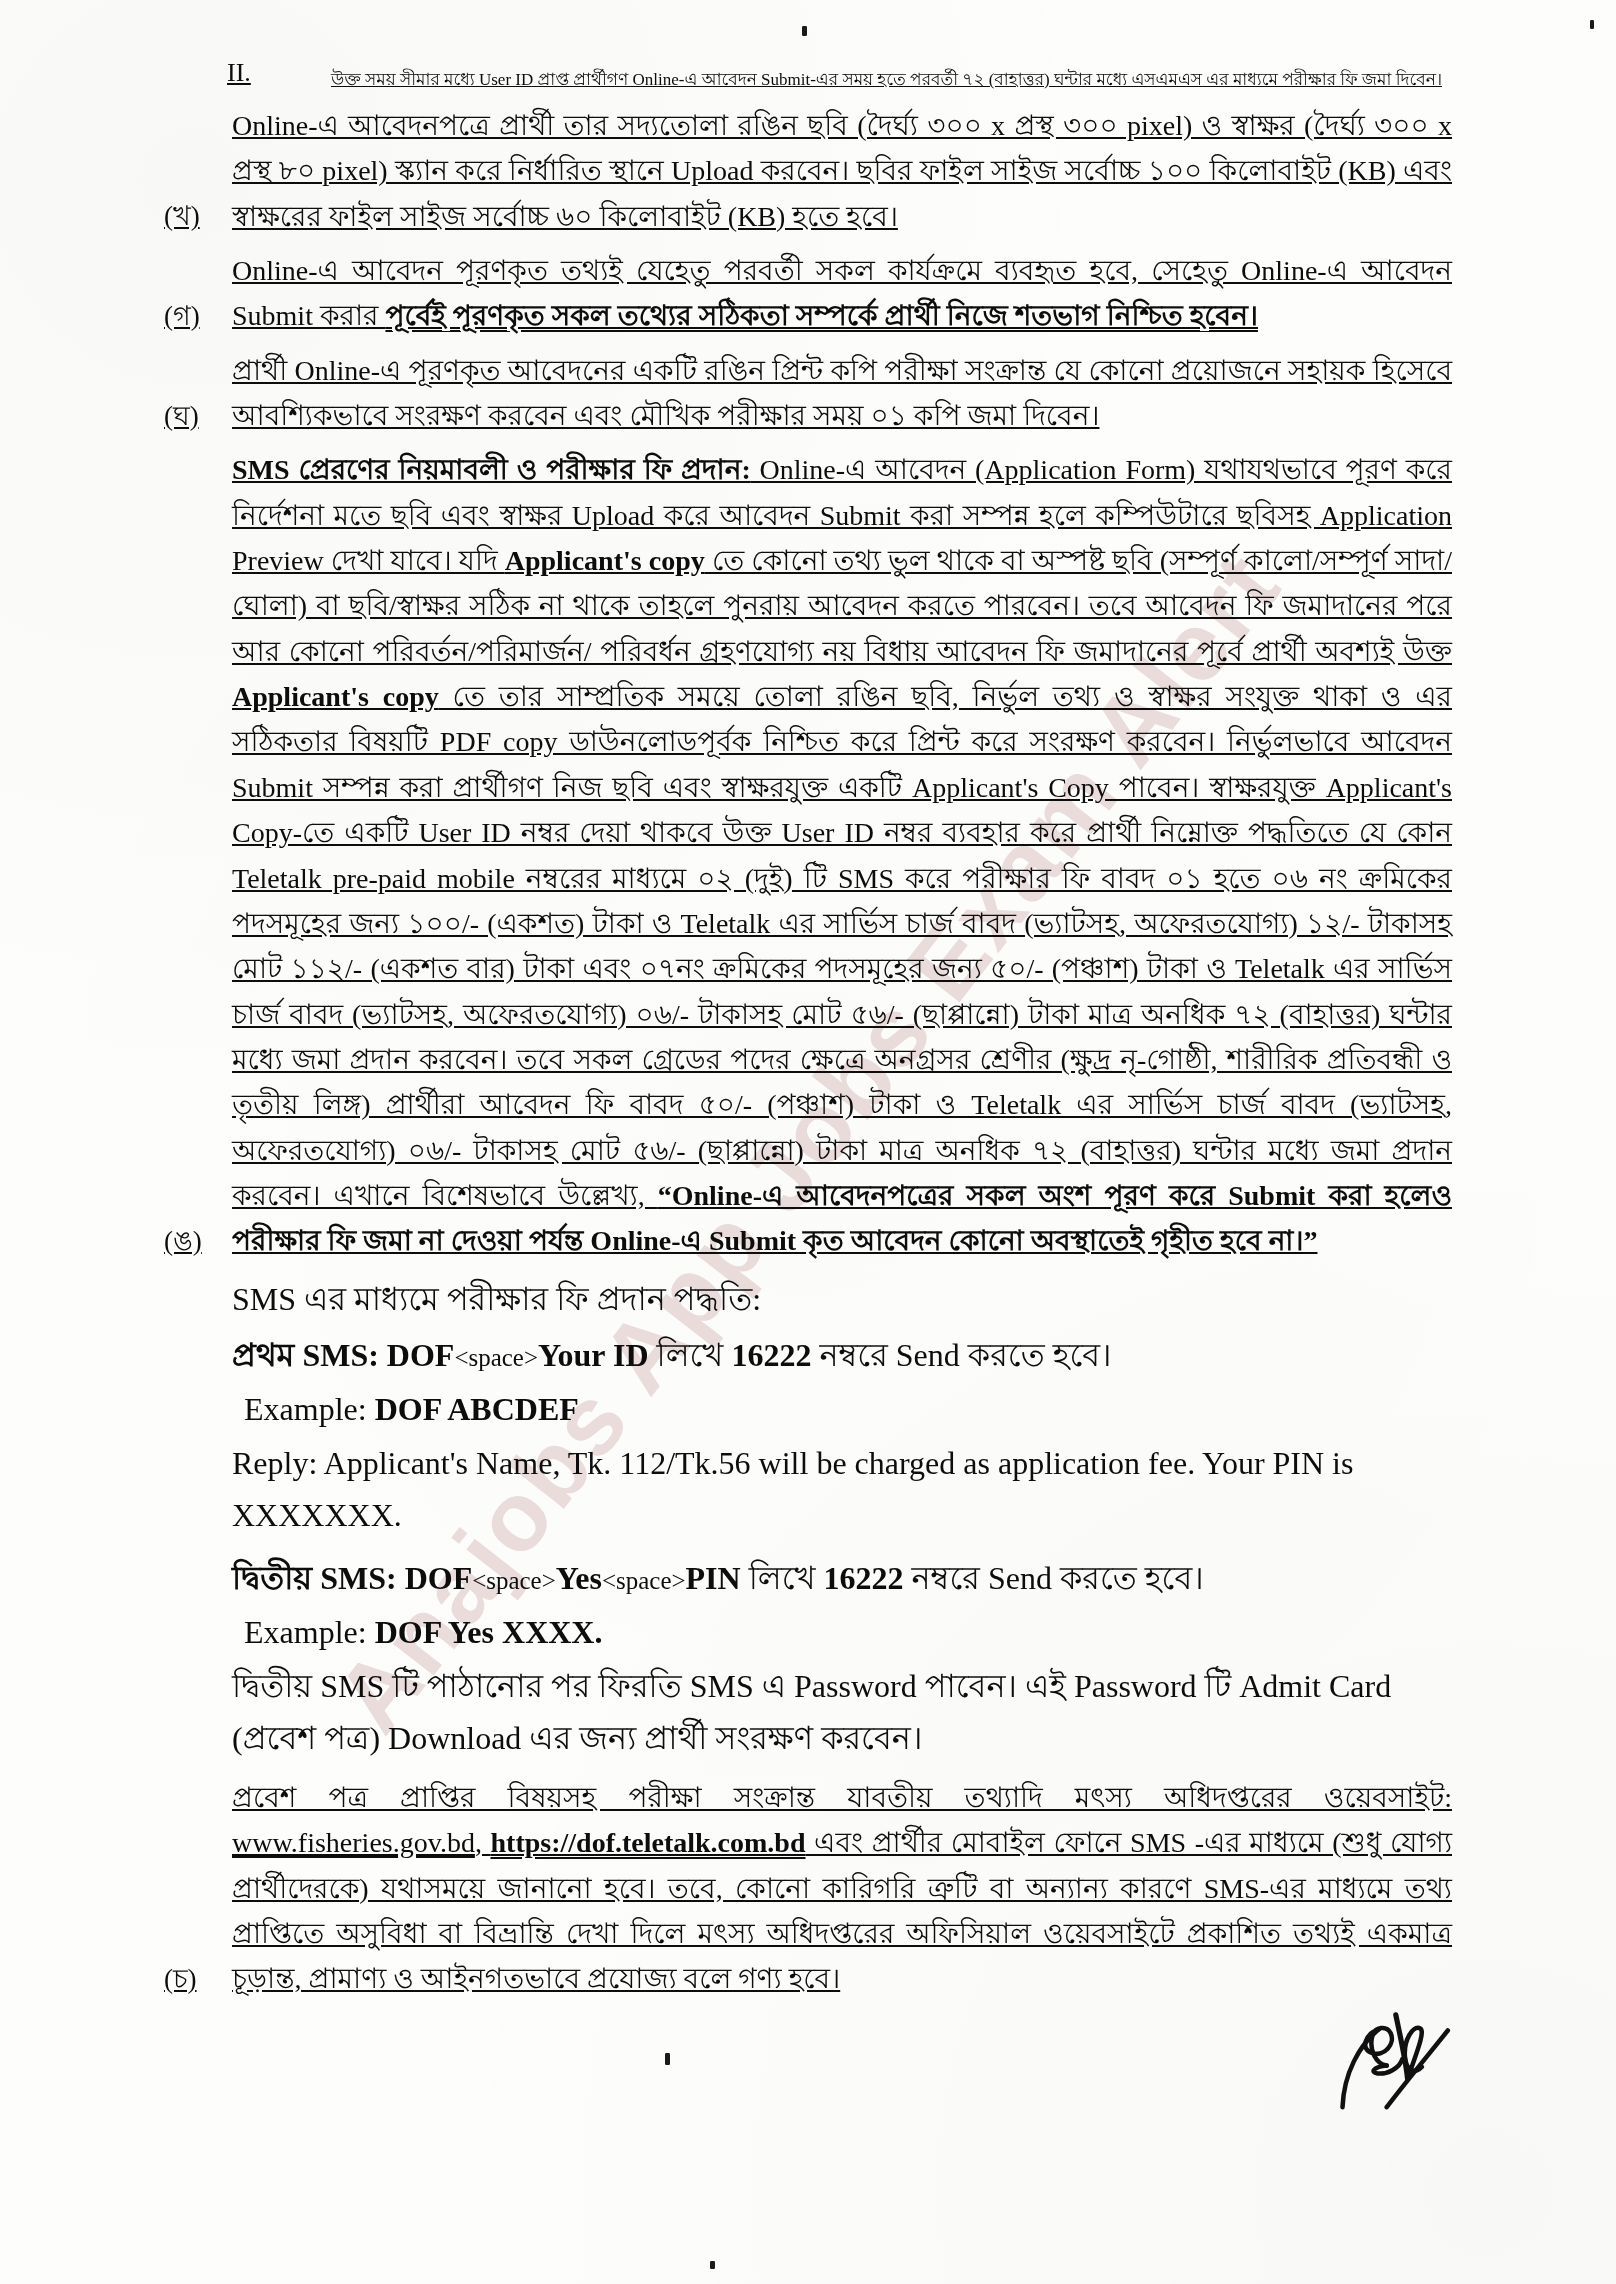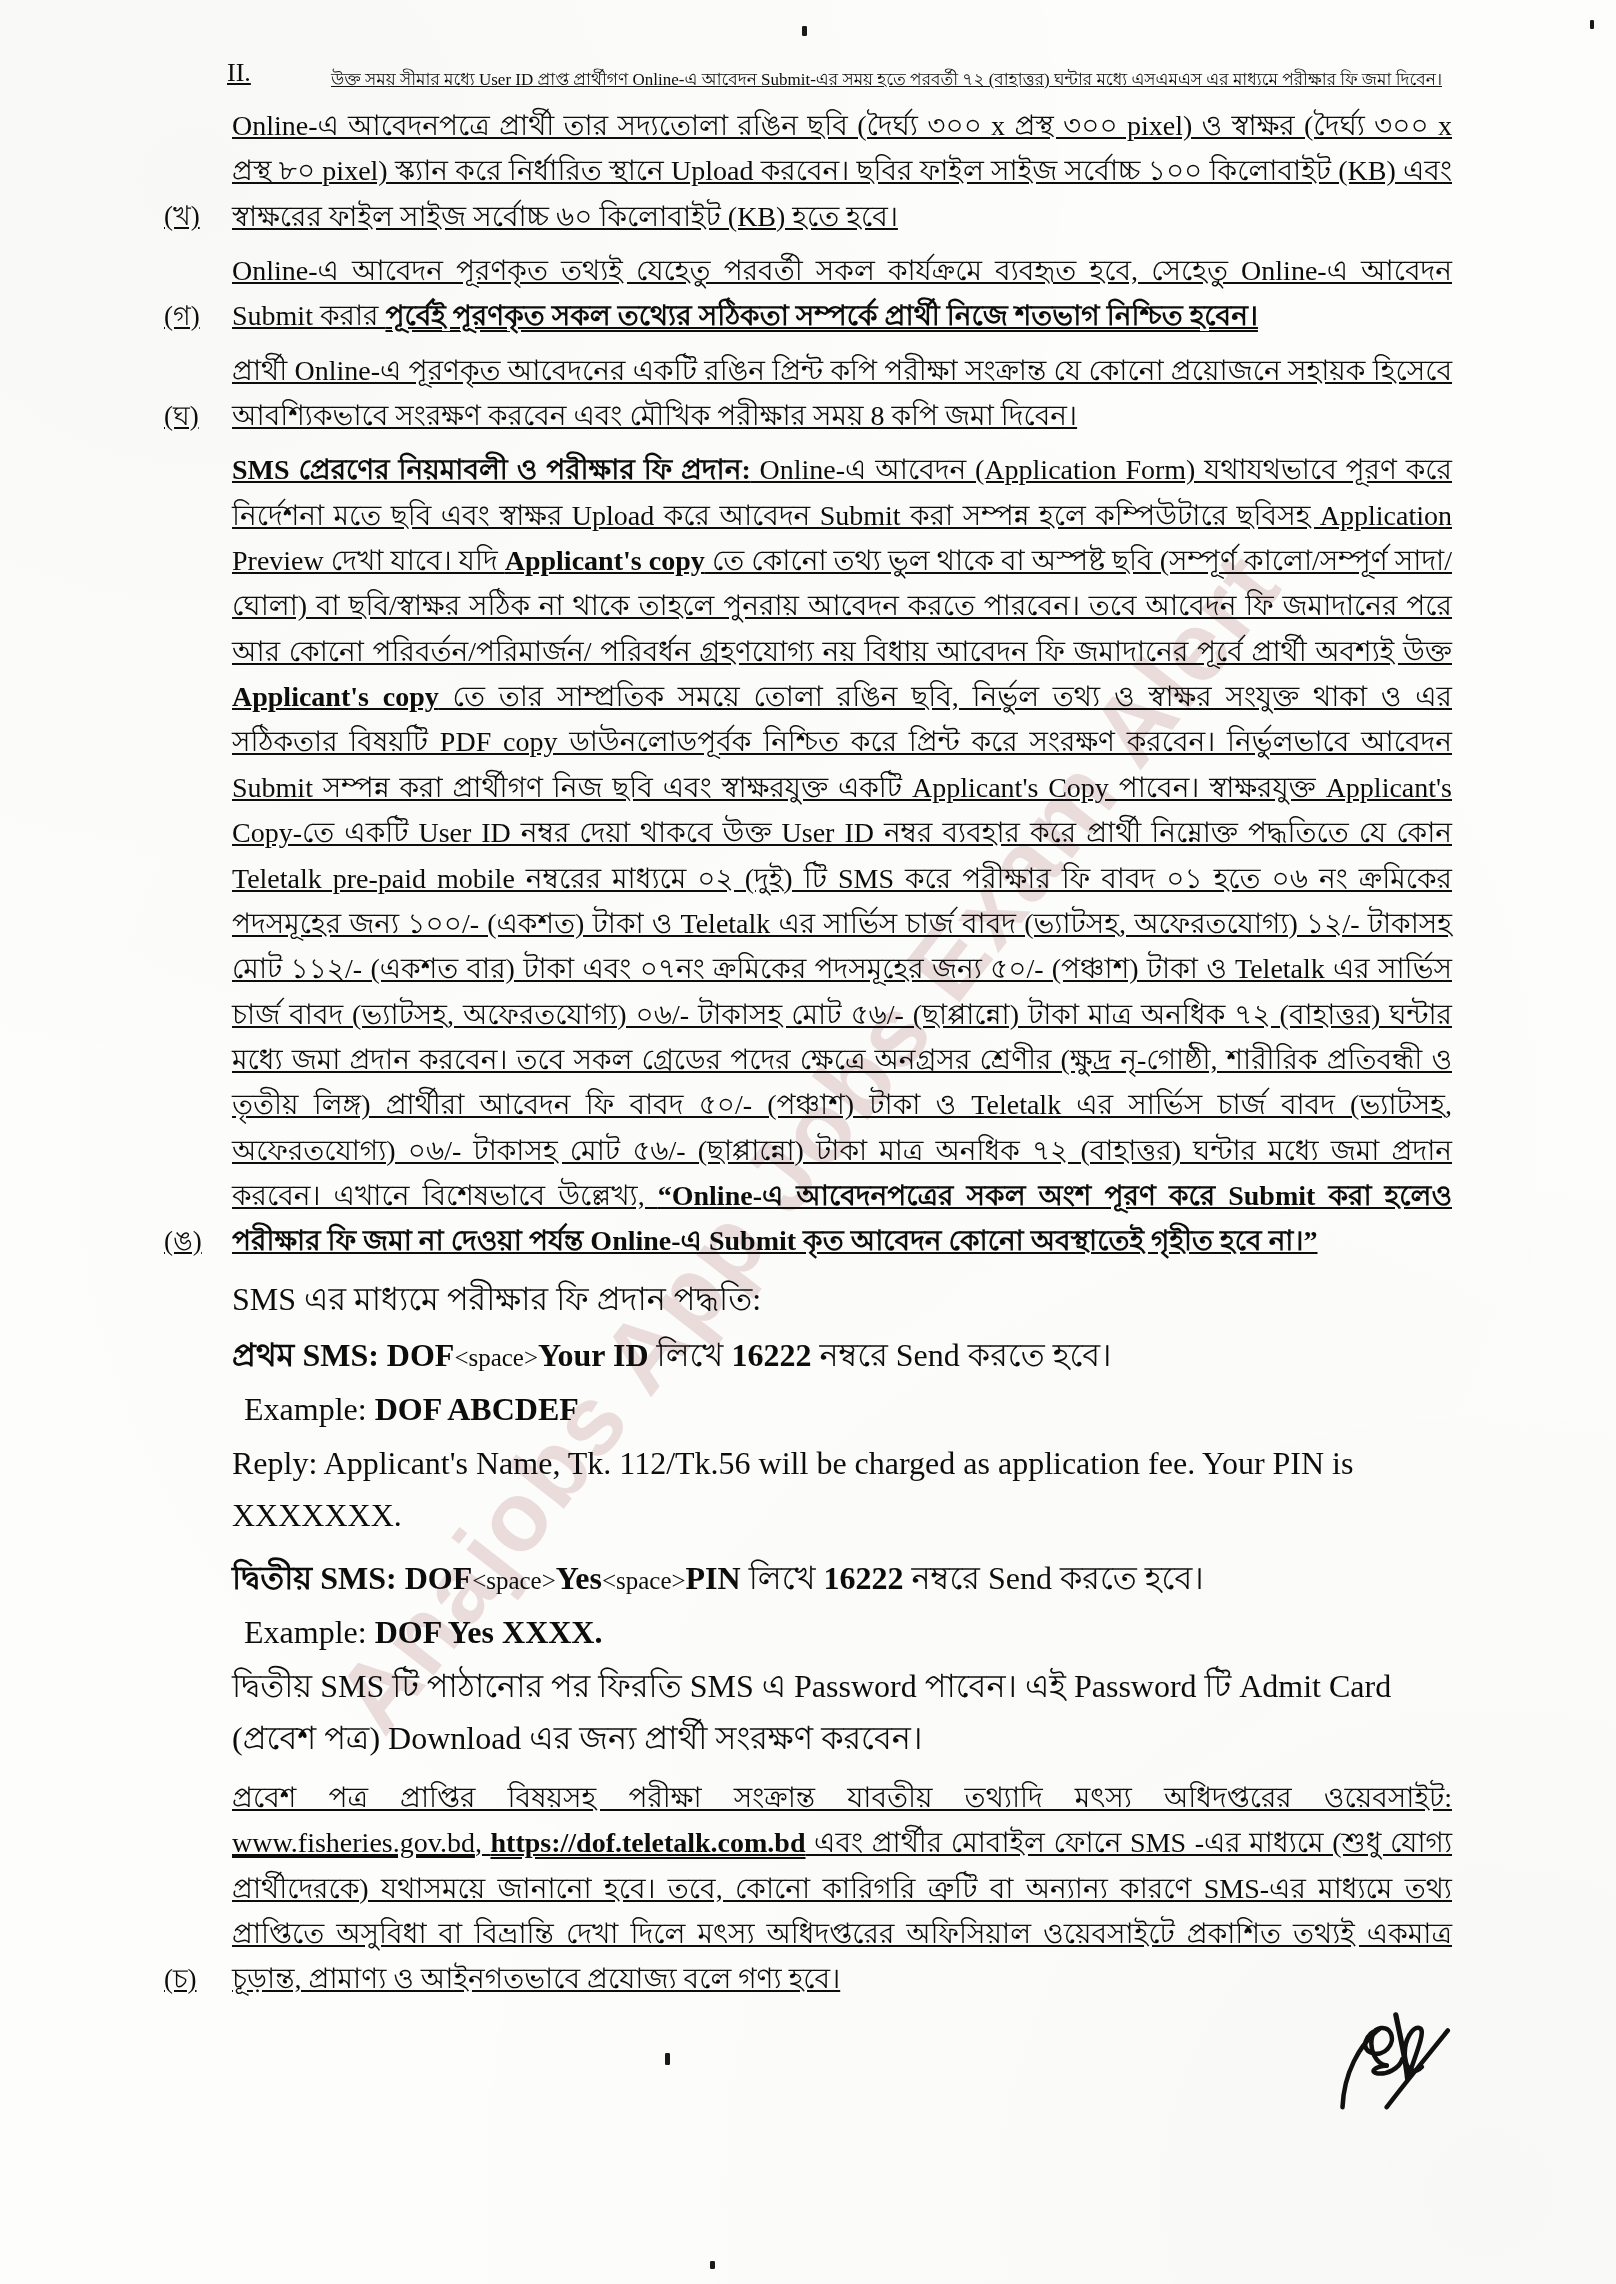"প্রার্থী Online-এ পূরণকৃত আবেদনের একটি" div.body-txt { text: 8 -> ০১ }
